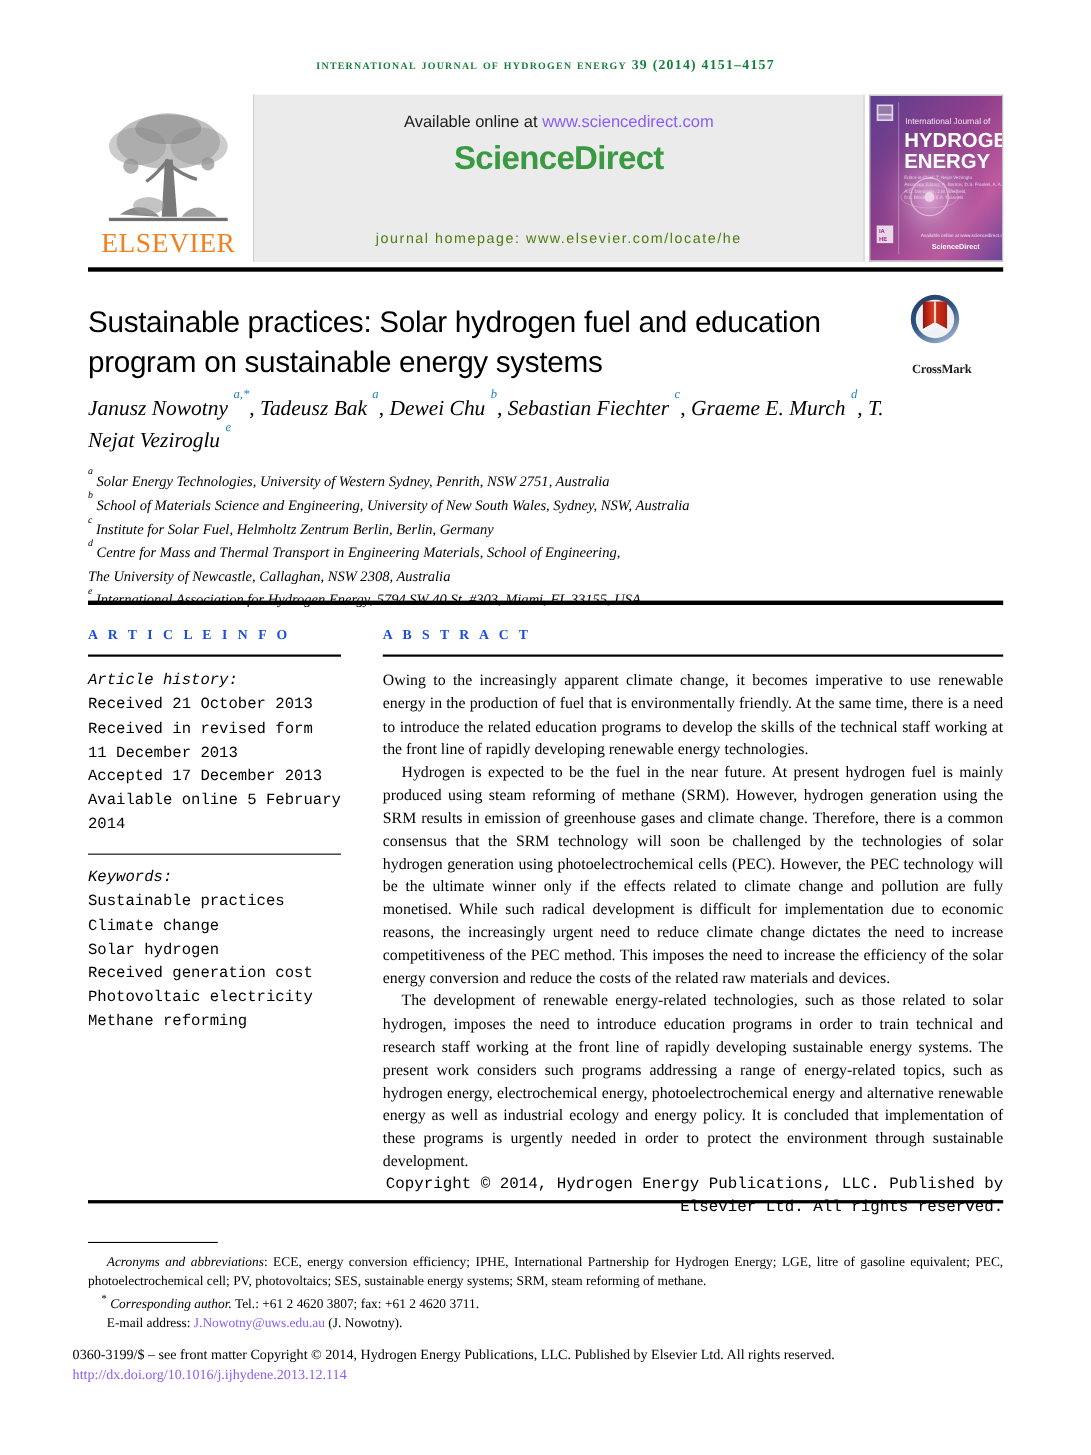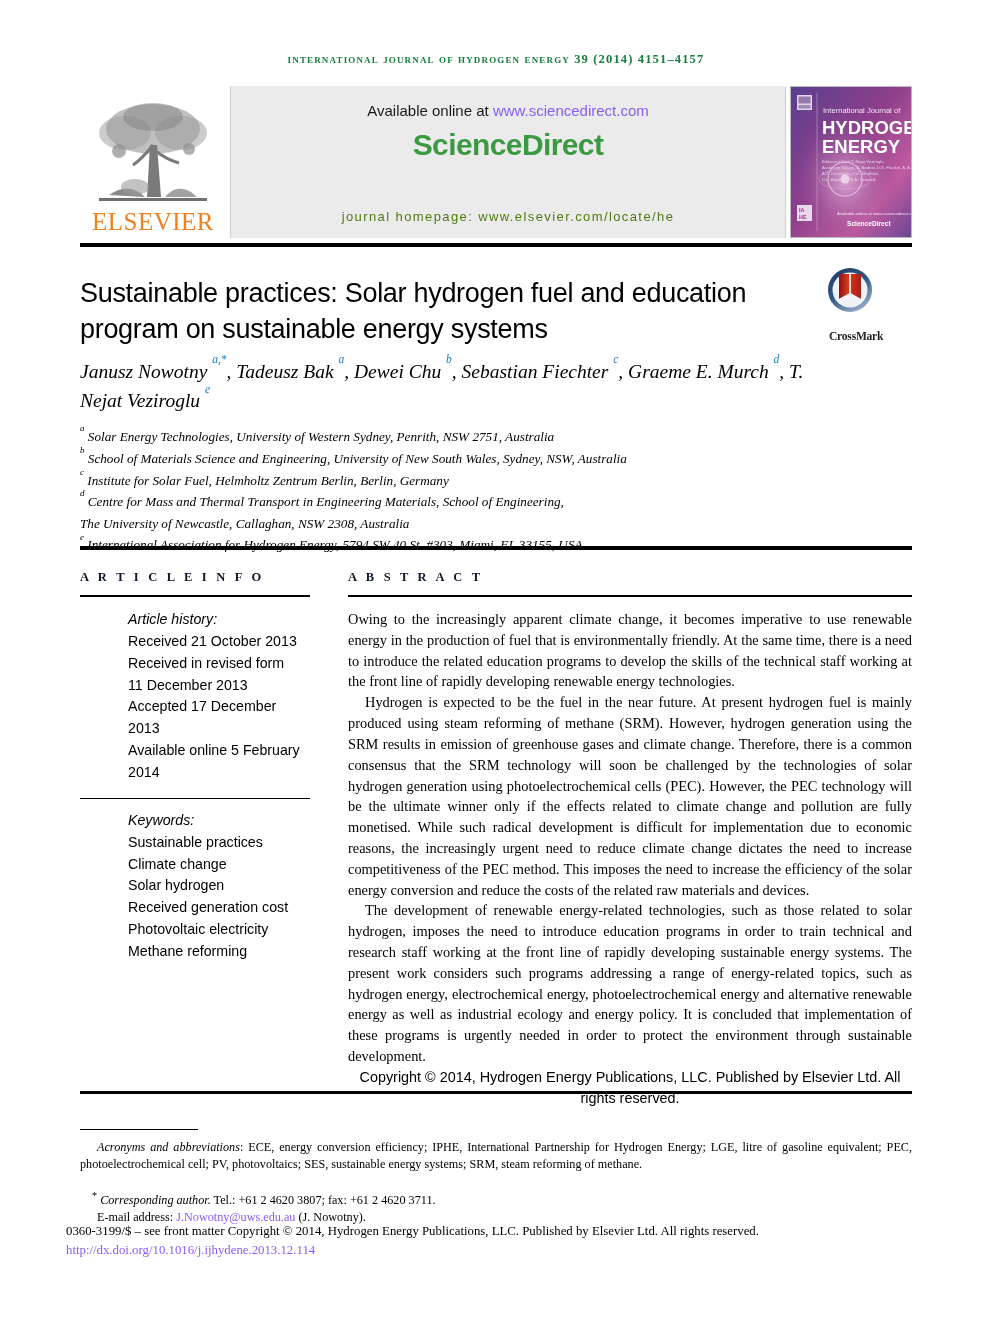"A R T I C" .colhead { color: #0f172a -> #1d4ed8 }
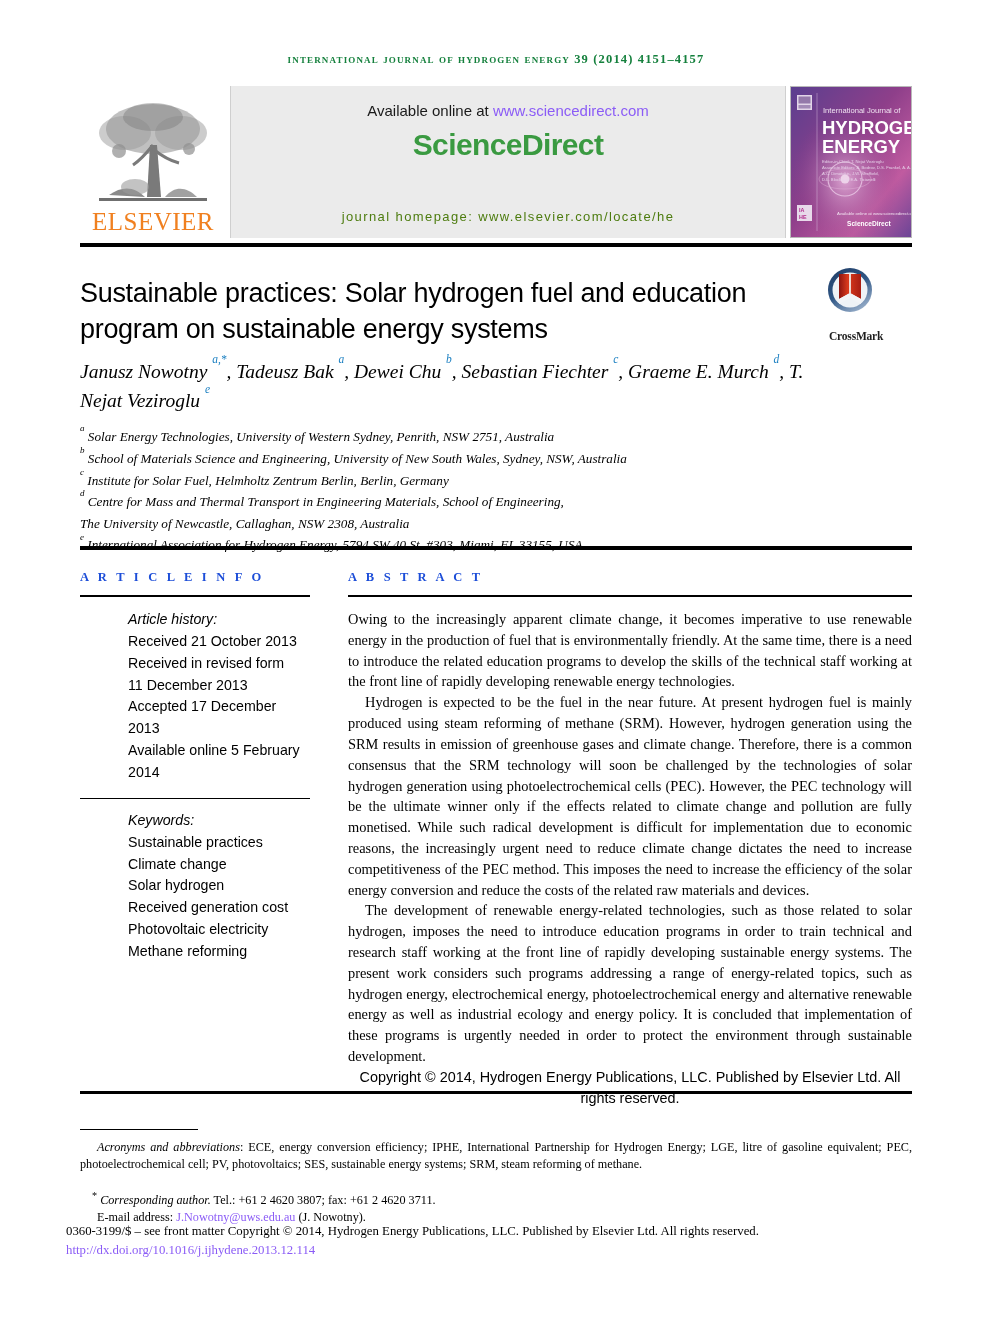"Article history:" .info-block { font-family: Liberation Sans, sans-serif -> Liberation Mono, monospace; margin-left: 48px -> none }
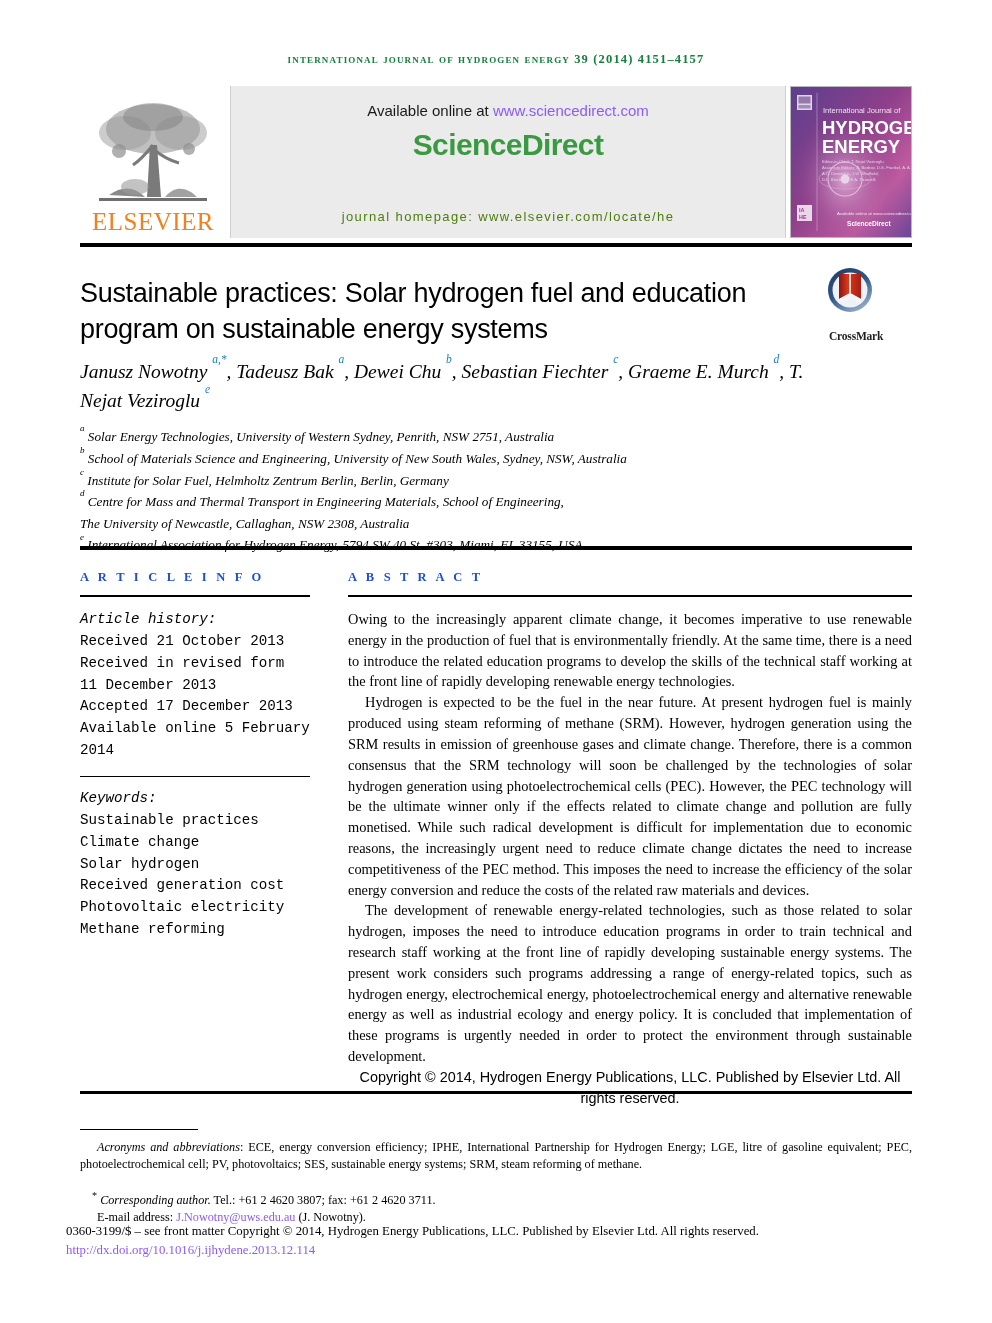"Copyright © 2014, Hydrogen Energy" .abs-copy { font-family: Liberation Sans, sans-serif -> Liberation Mono, monospace; text-align: center -> right }
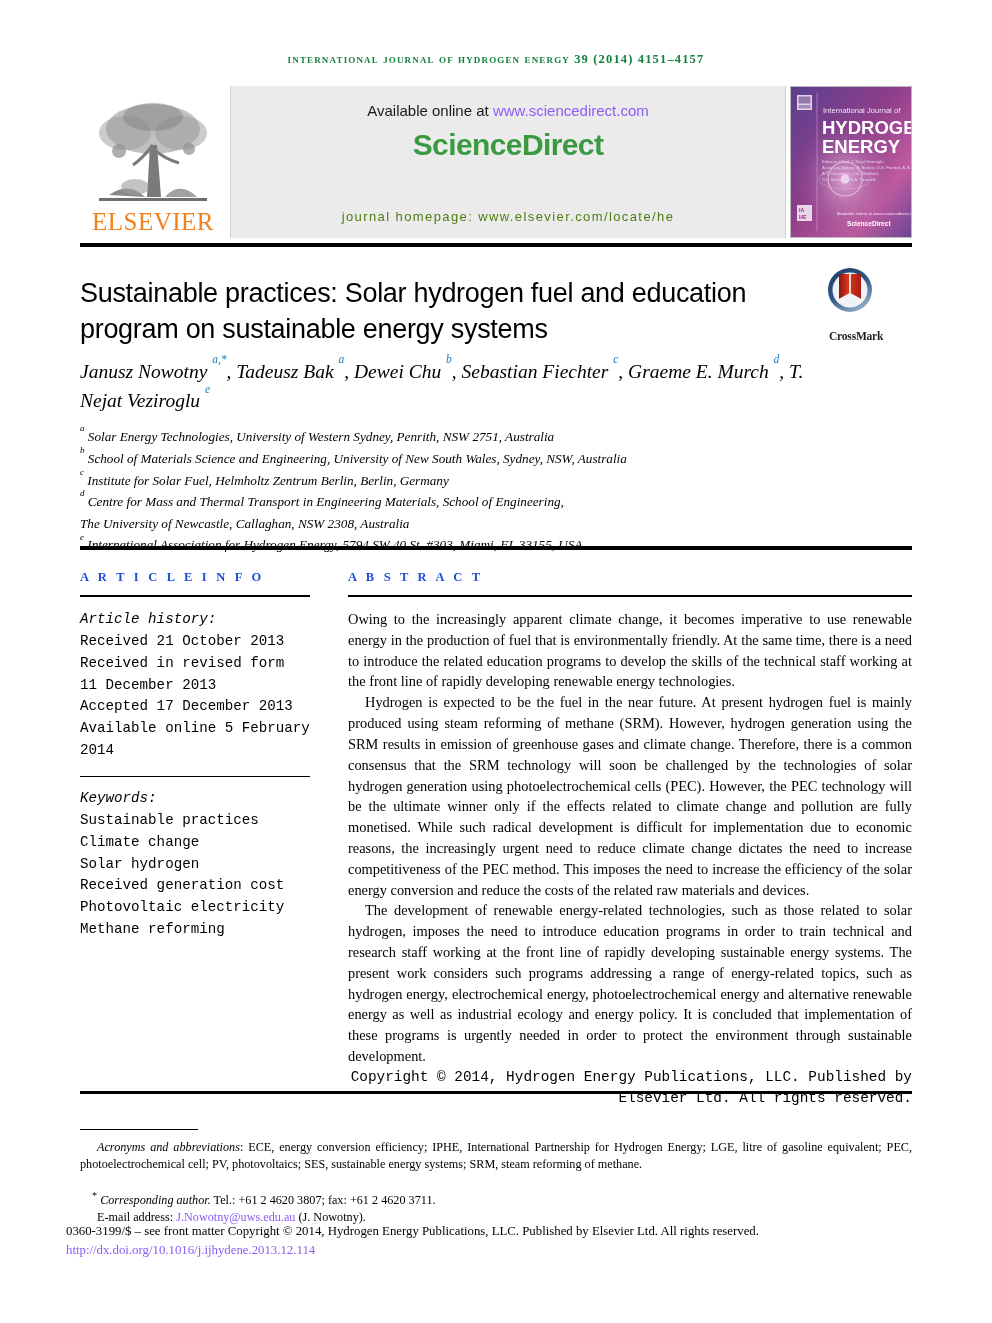"* Corresponding author. Tel.: +61" .corr { margin-top: 15px -> 1px }
